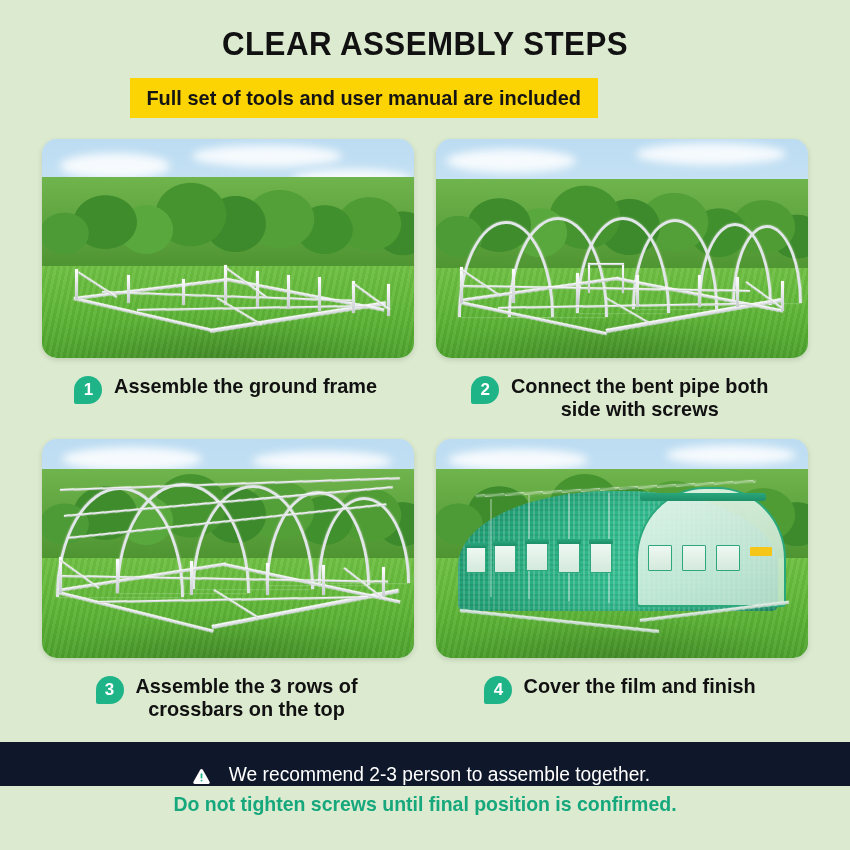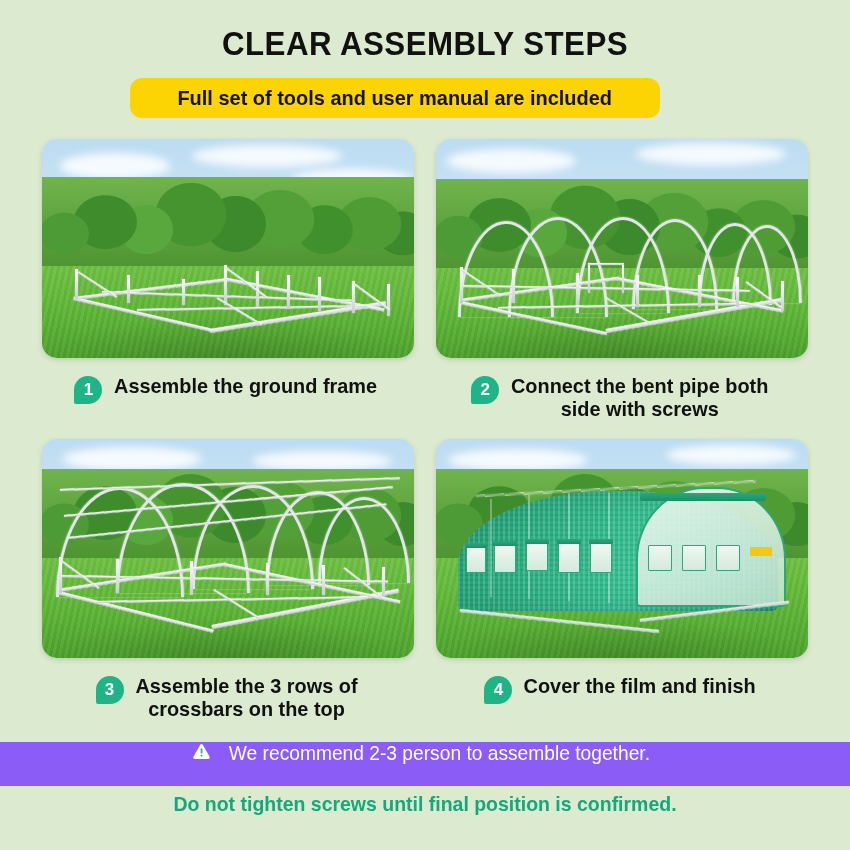"Full set of tools and" .subtitle-band { border-radius: 12px -> none; width: 530px -> 468px }
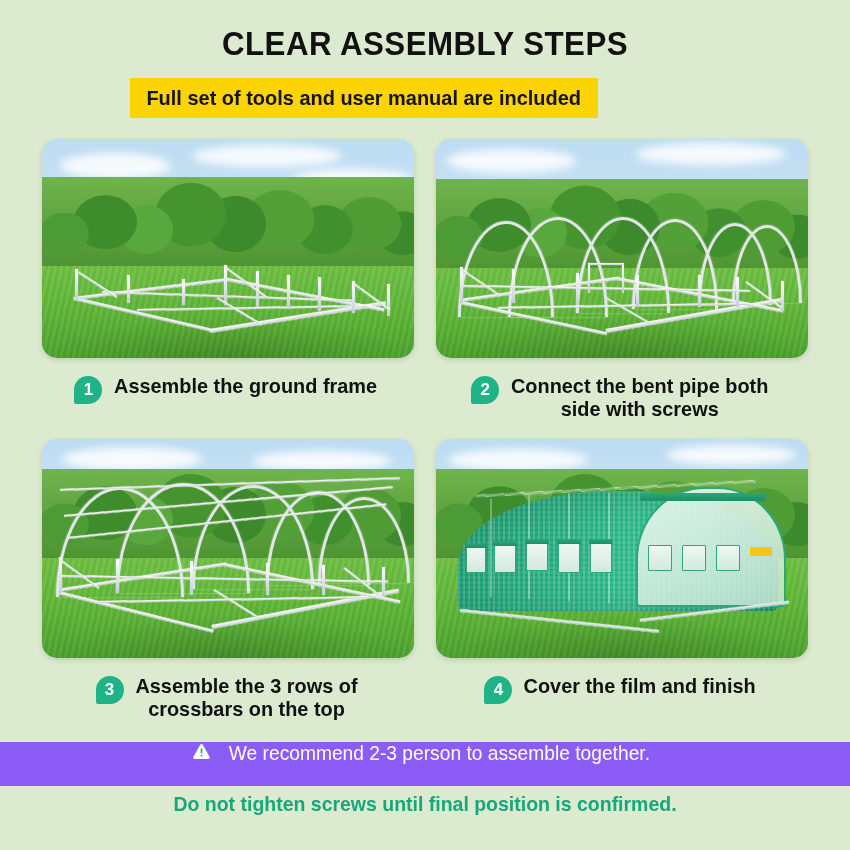"We recommend 2-3 person to" .footer-band { align-items: flex-start -> flex-end; background: #8b5cf6 -> #0f172a }
